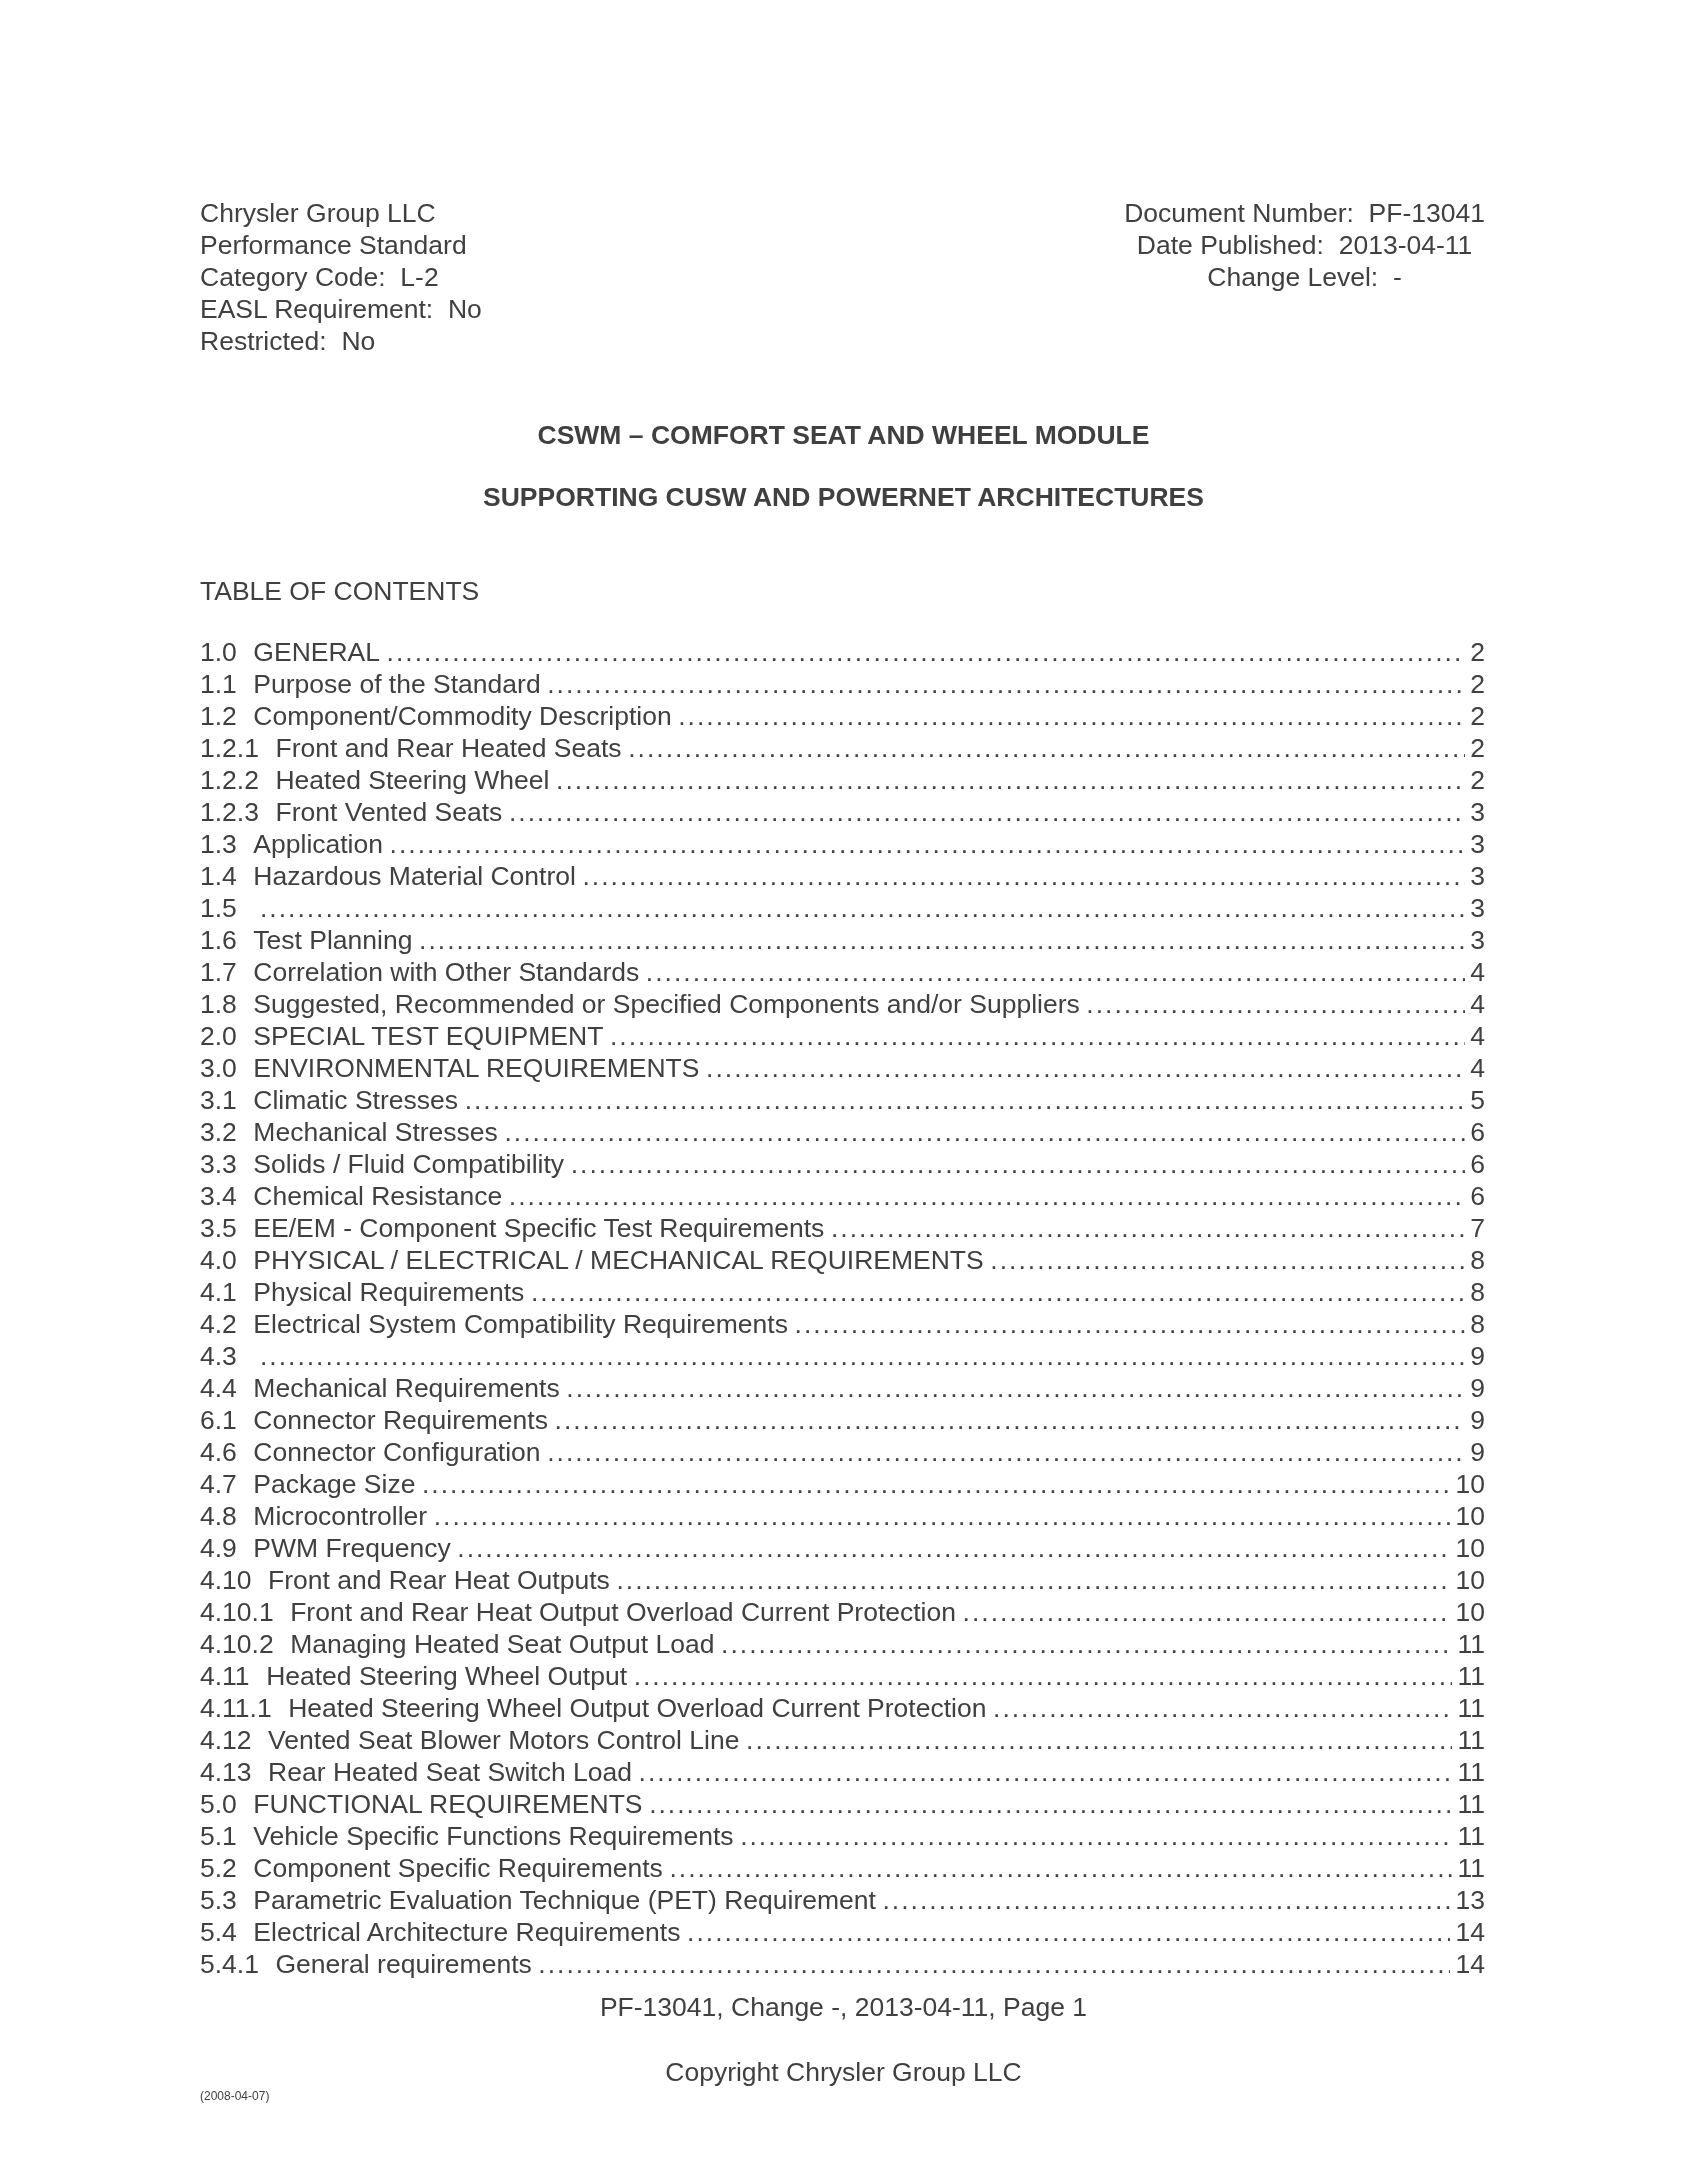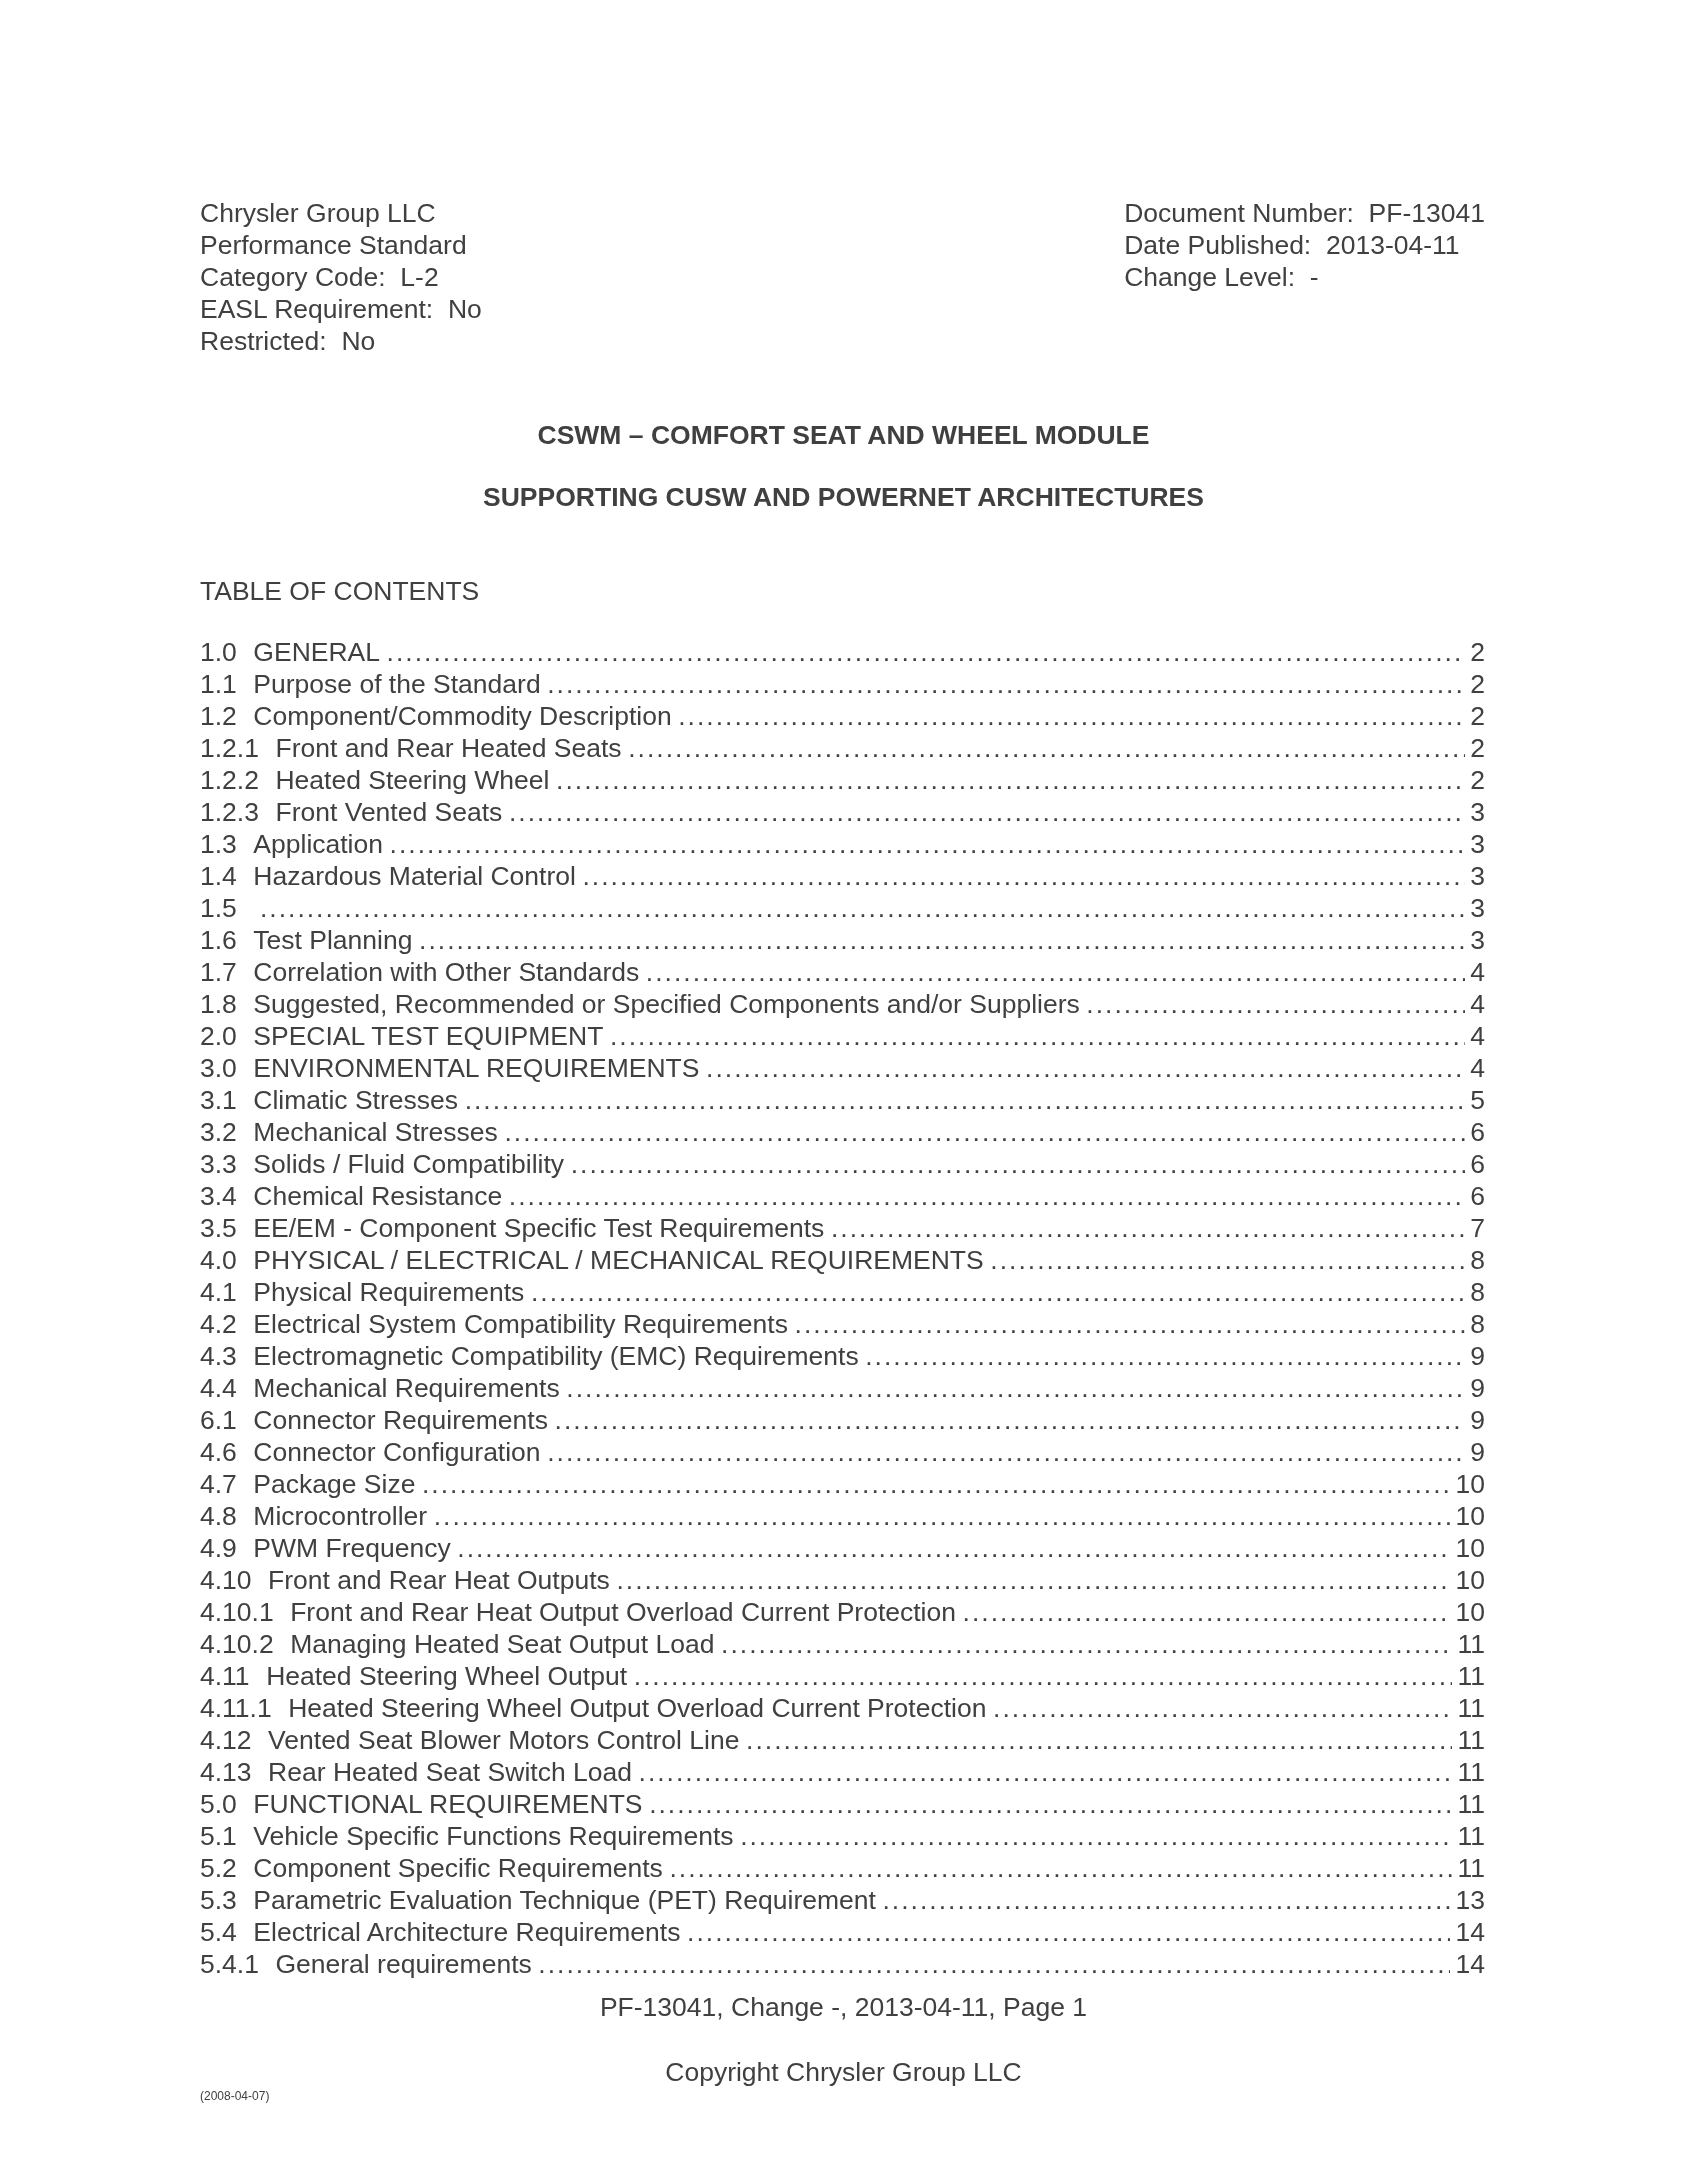"Document Number: PF-13041" .header-right { text-align: left -> center }
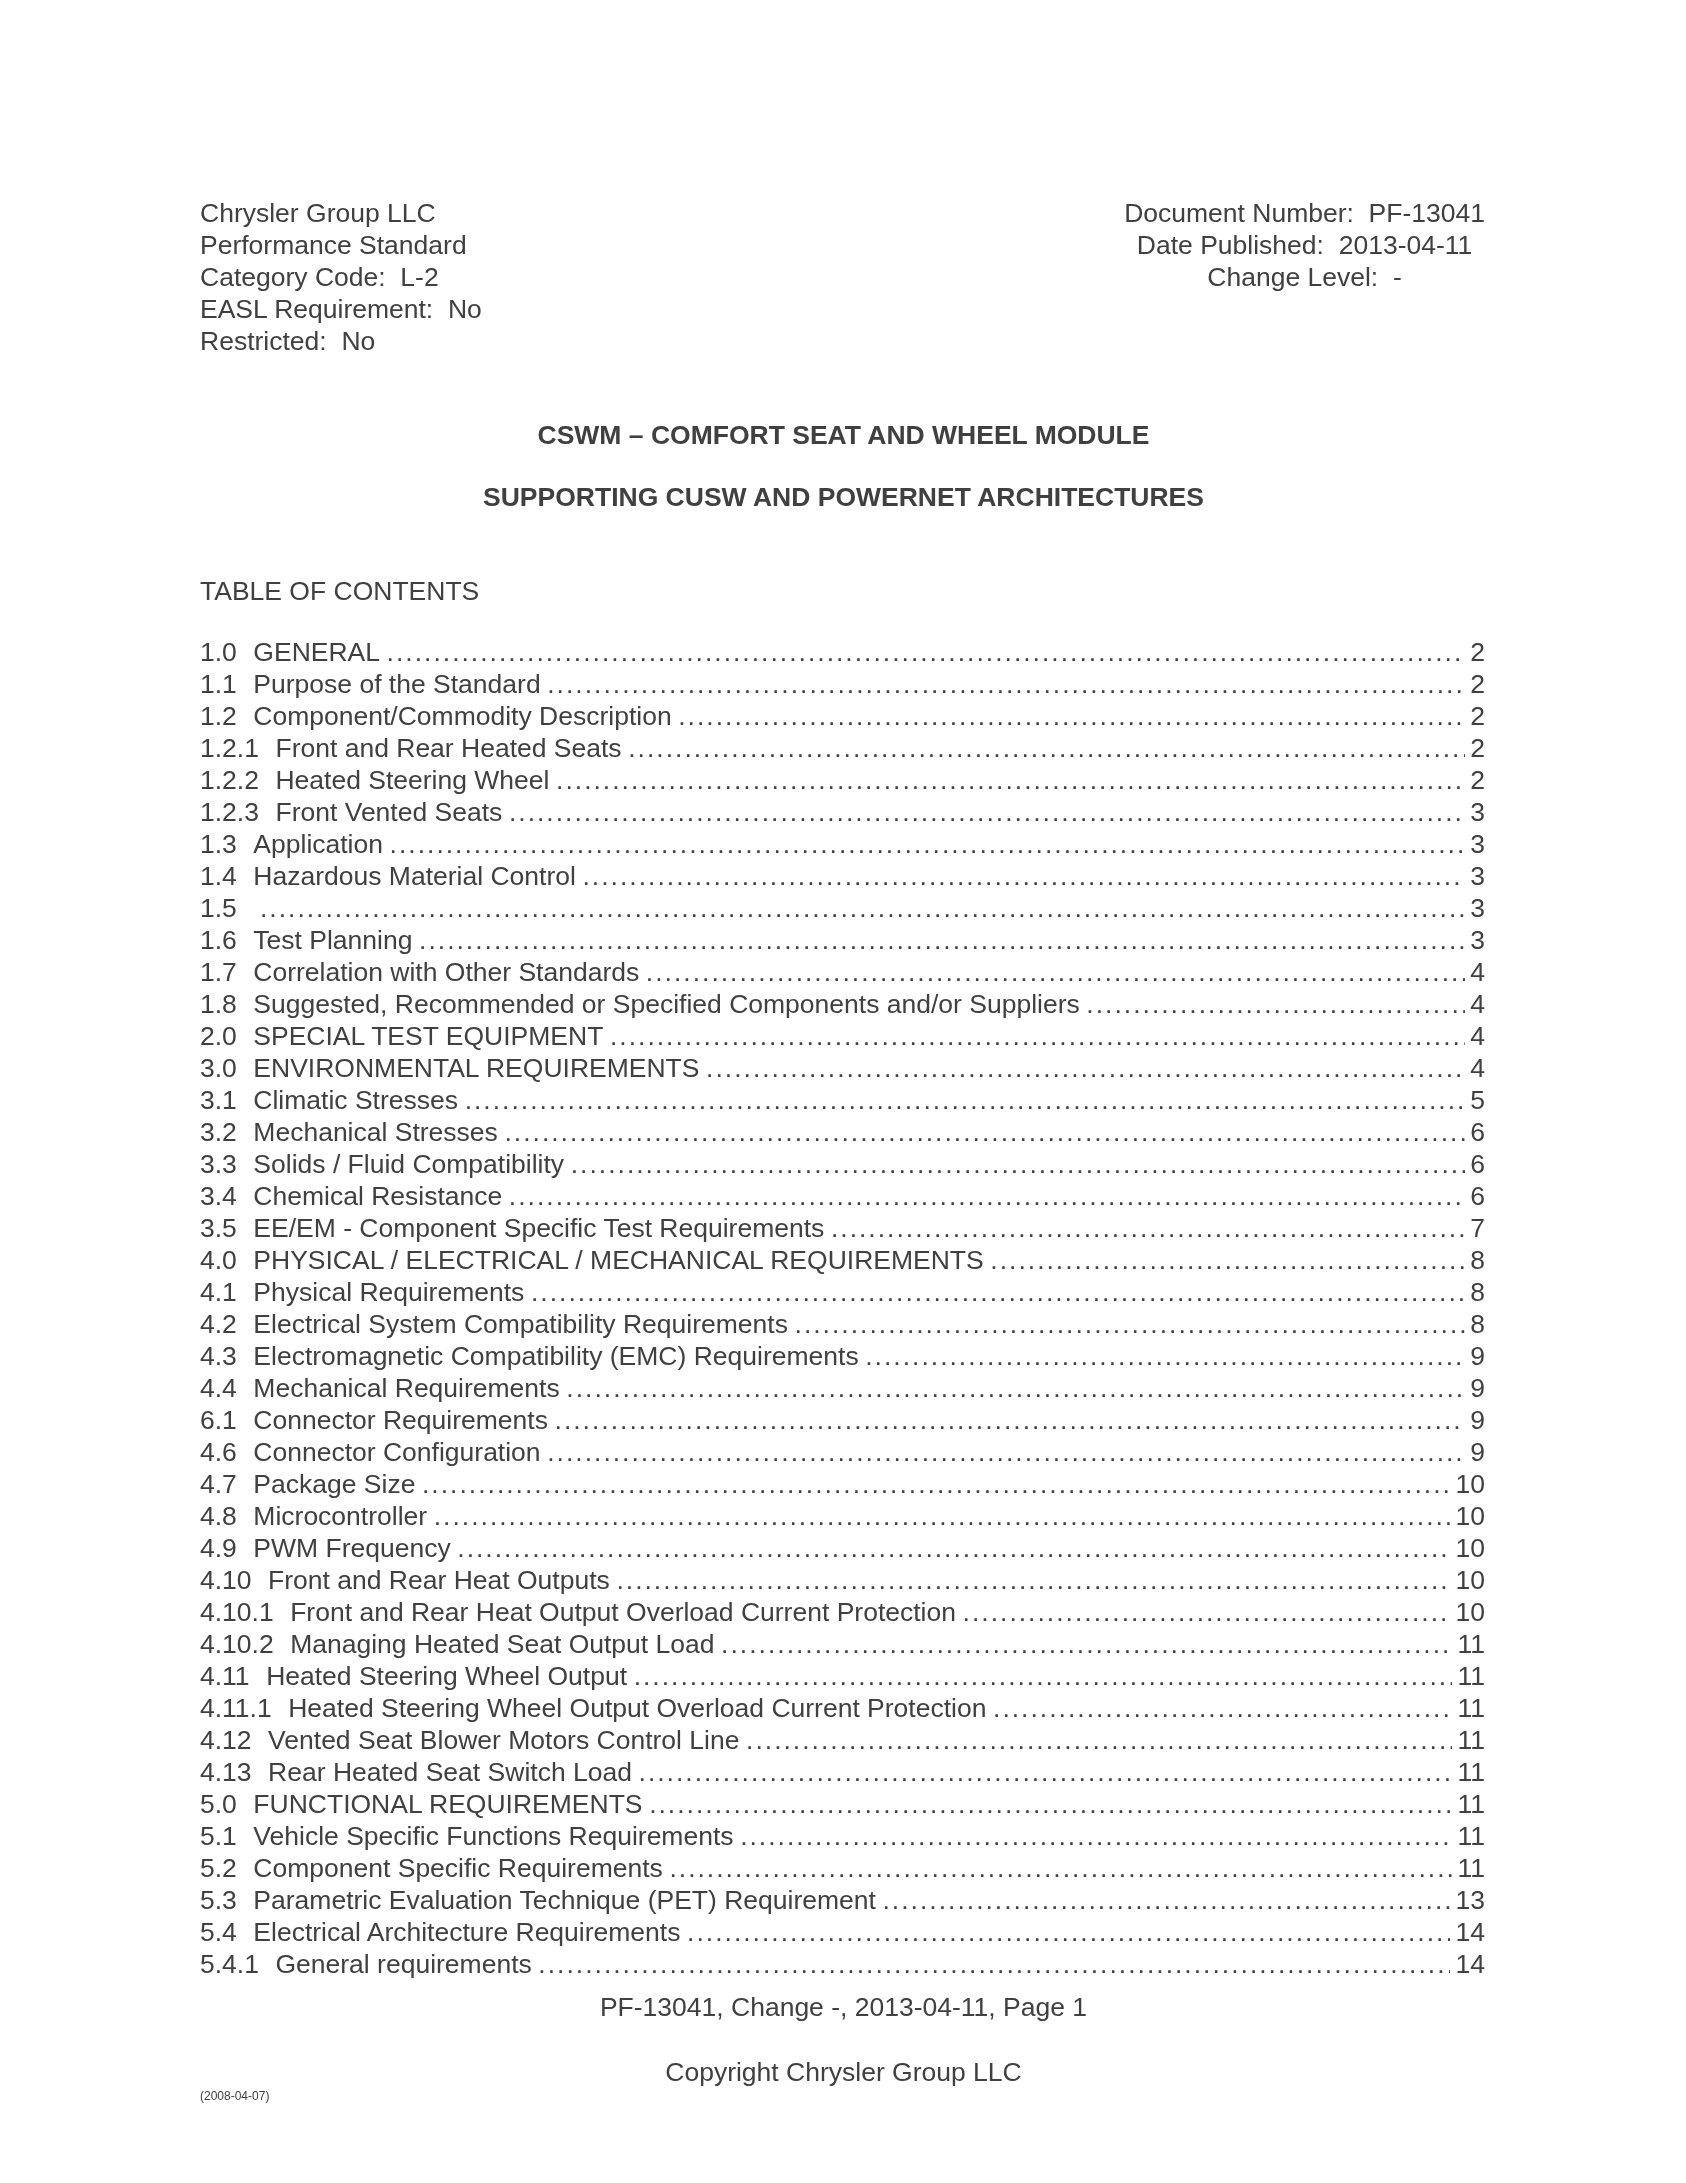"Electromagnetic Compatibility (EMC)" span.toc-label { html: <span>Electromagnetic Compatibility (EMC) Requirements</span> -> none }
